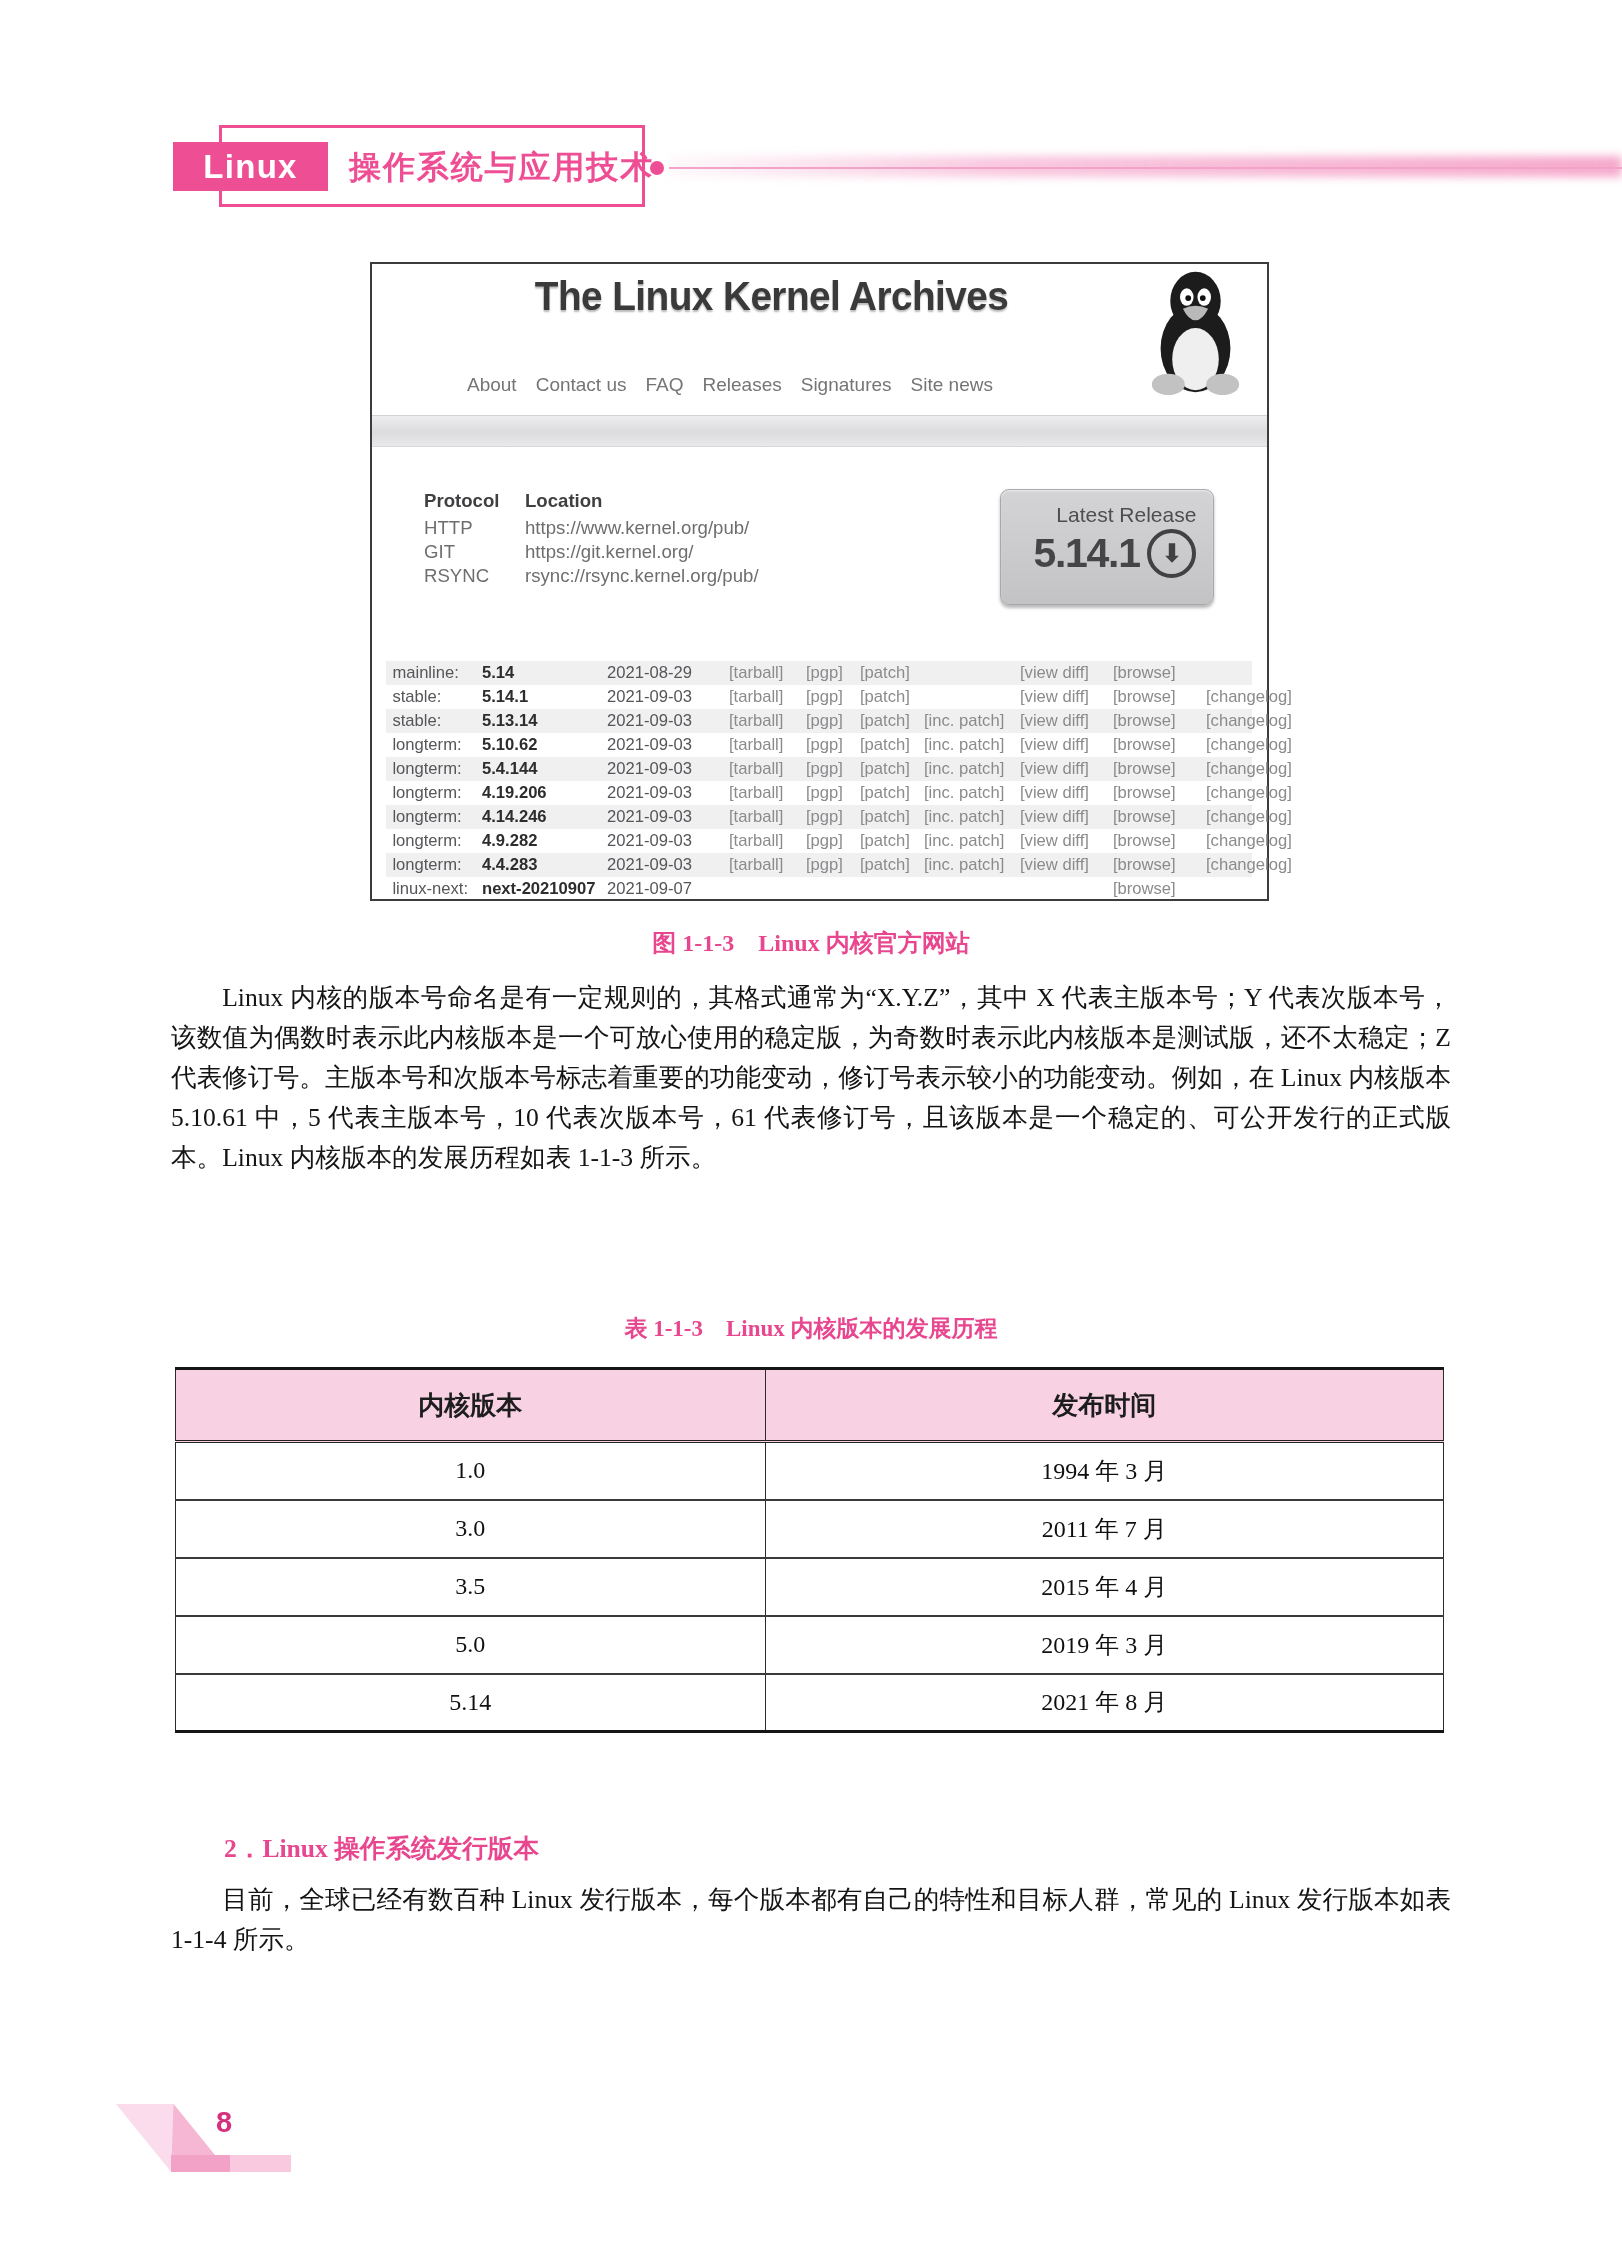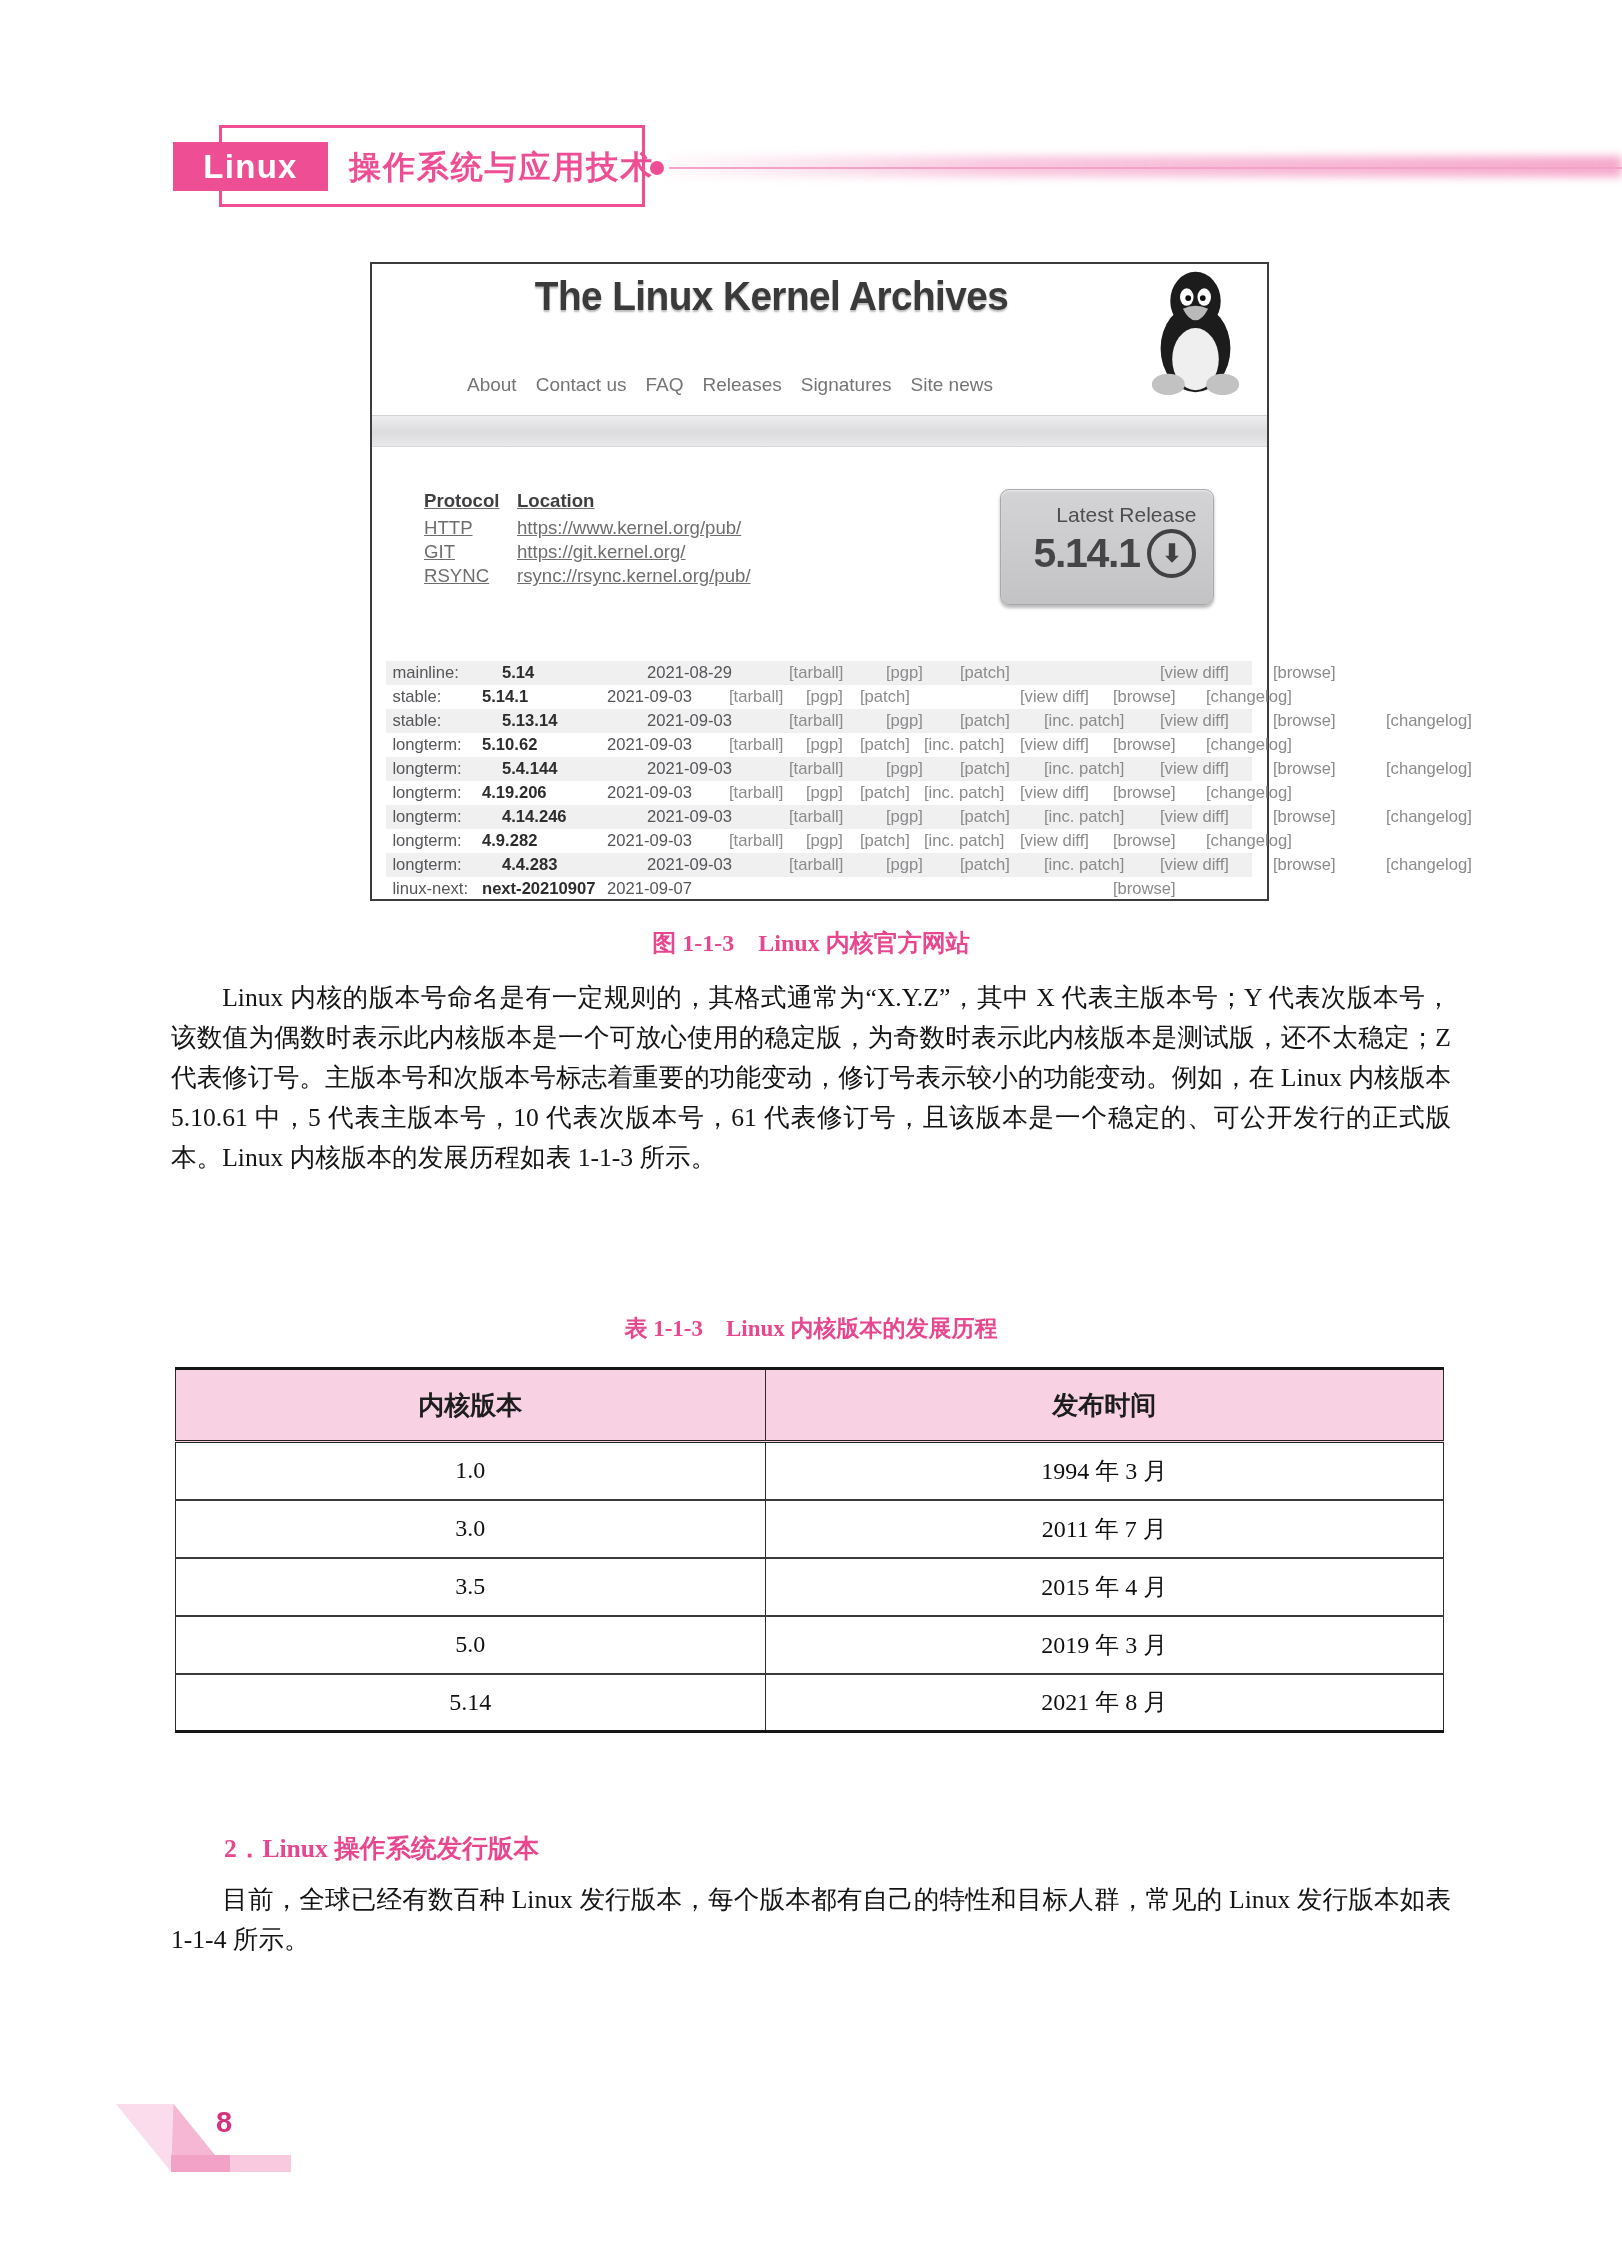"Protocol" .protocol { column-gap: 0 -> 8px; text-decoration: underline -> none }
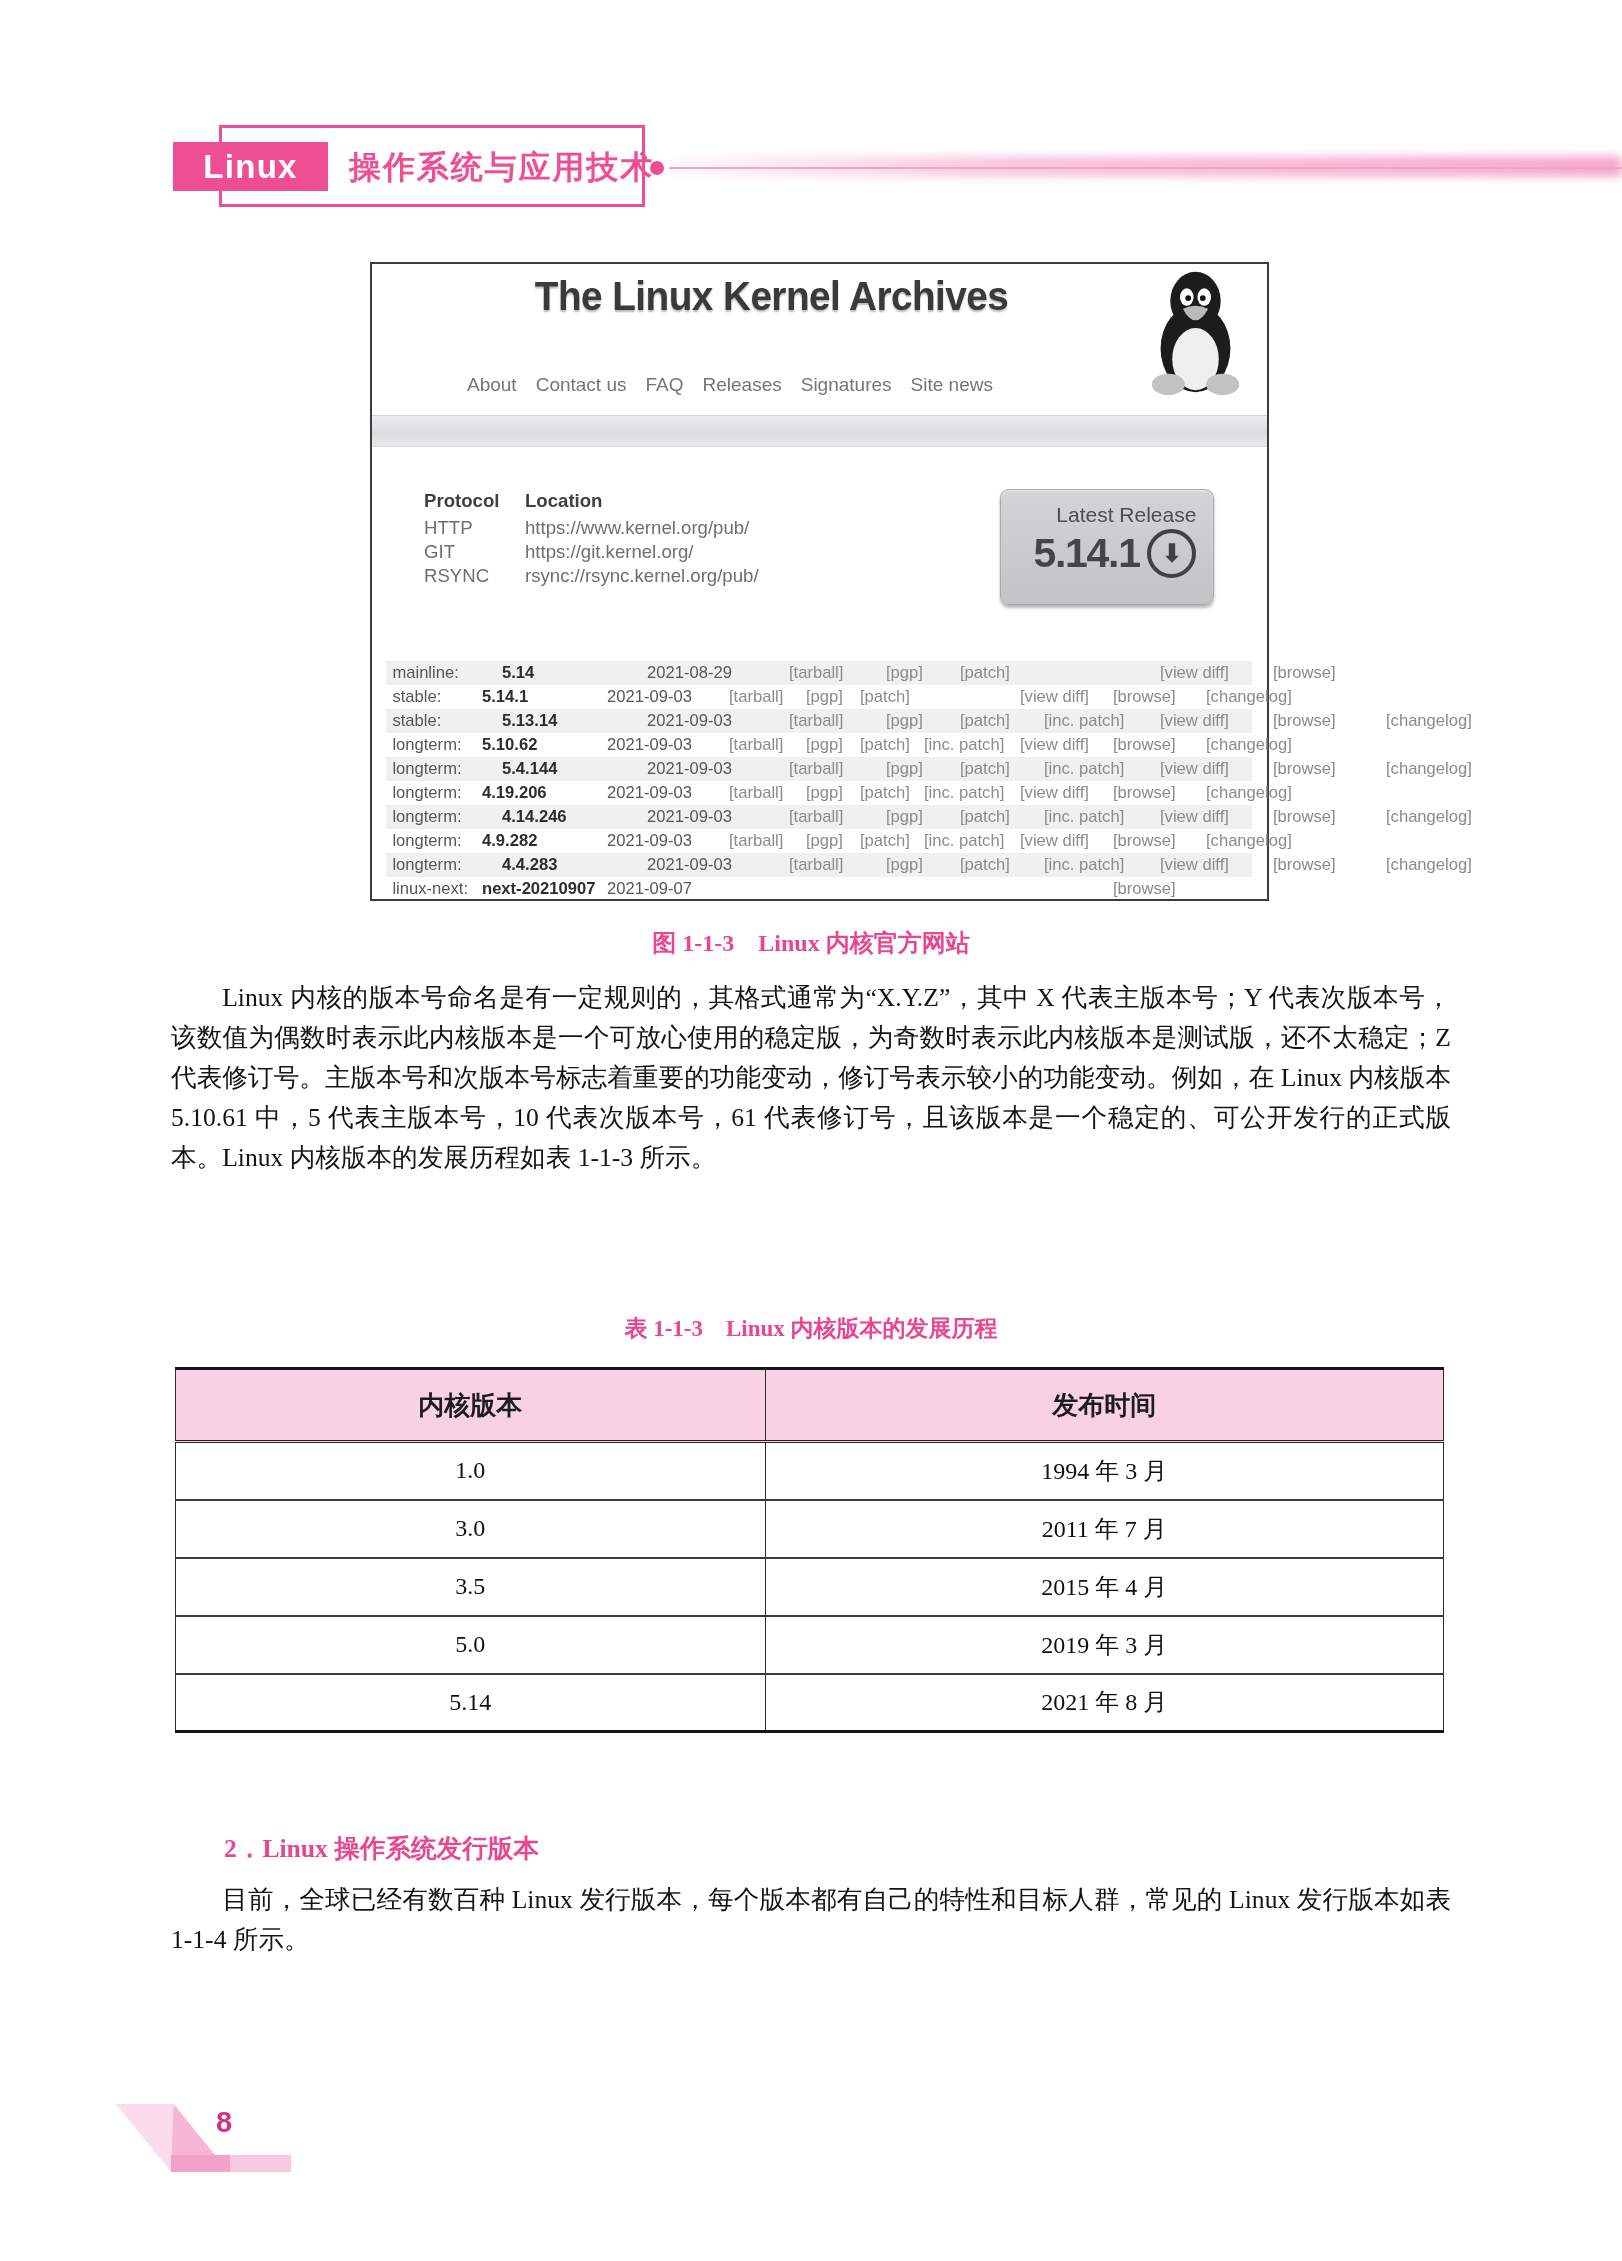"mainline:" .rel-row.stripe { gap: 20px -> none }
